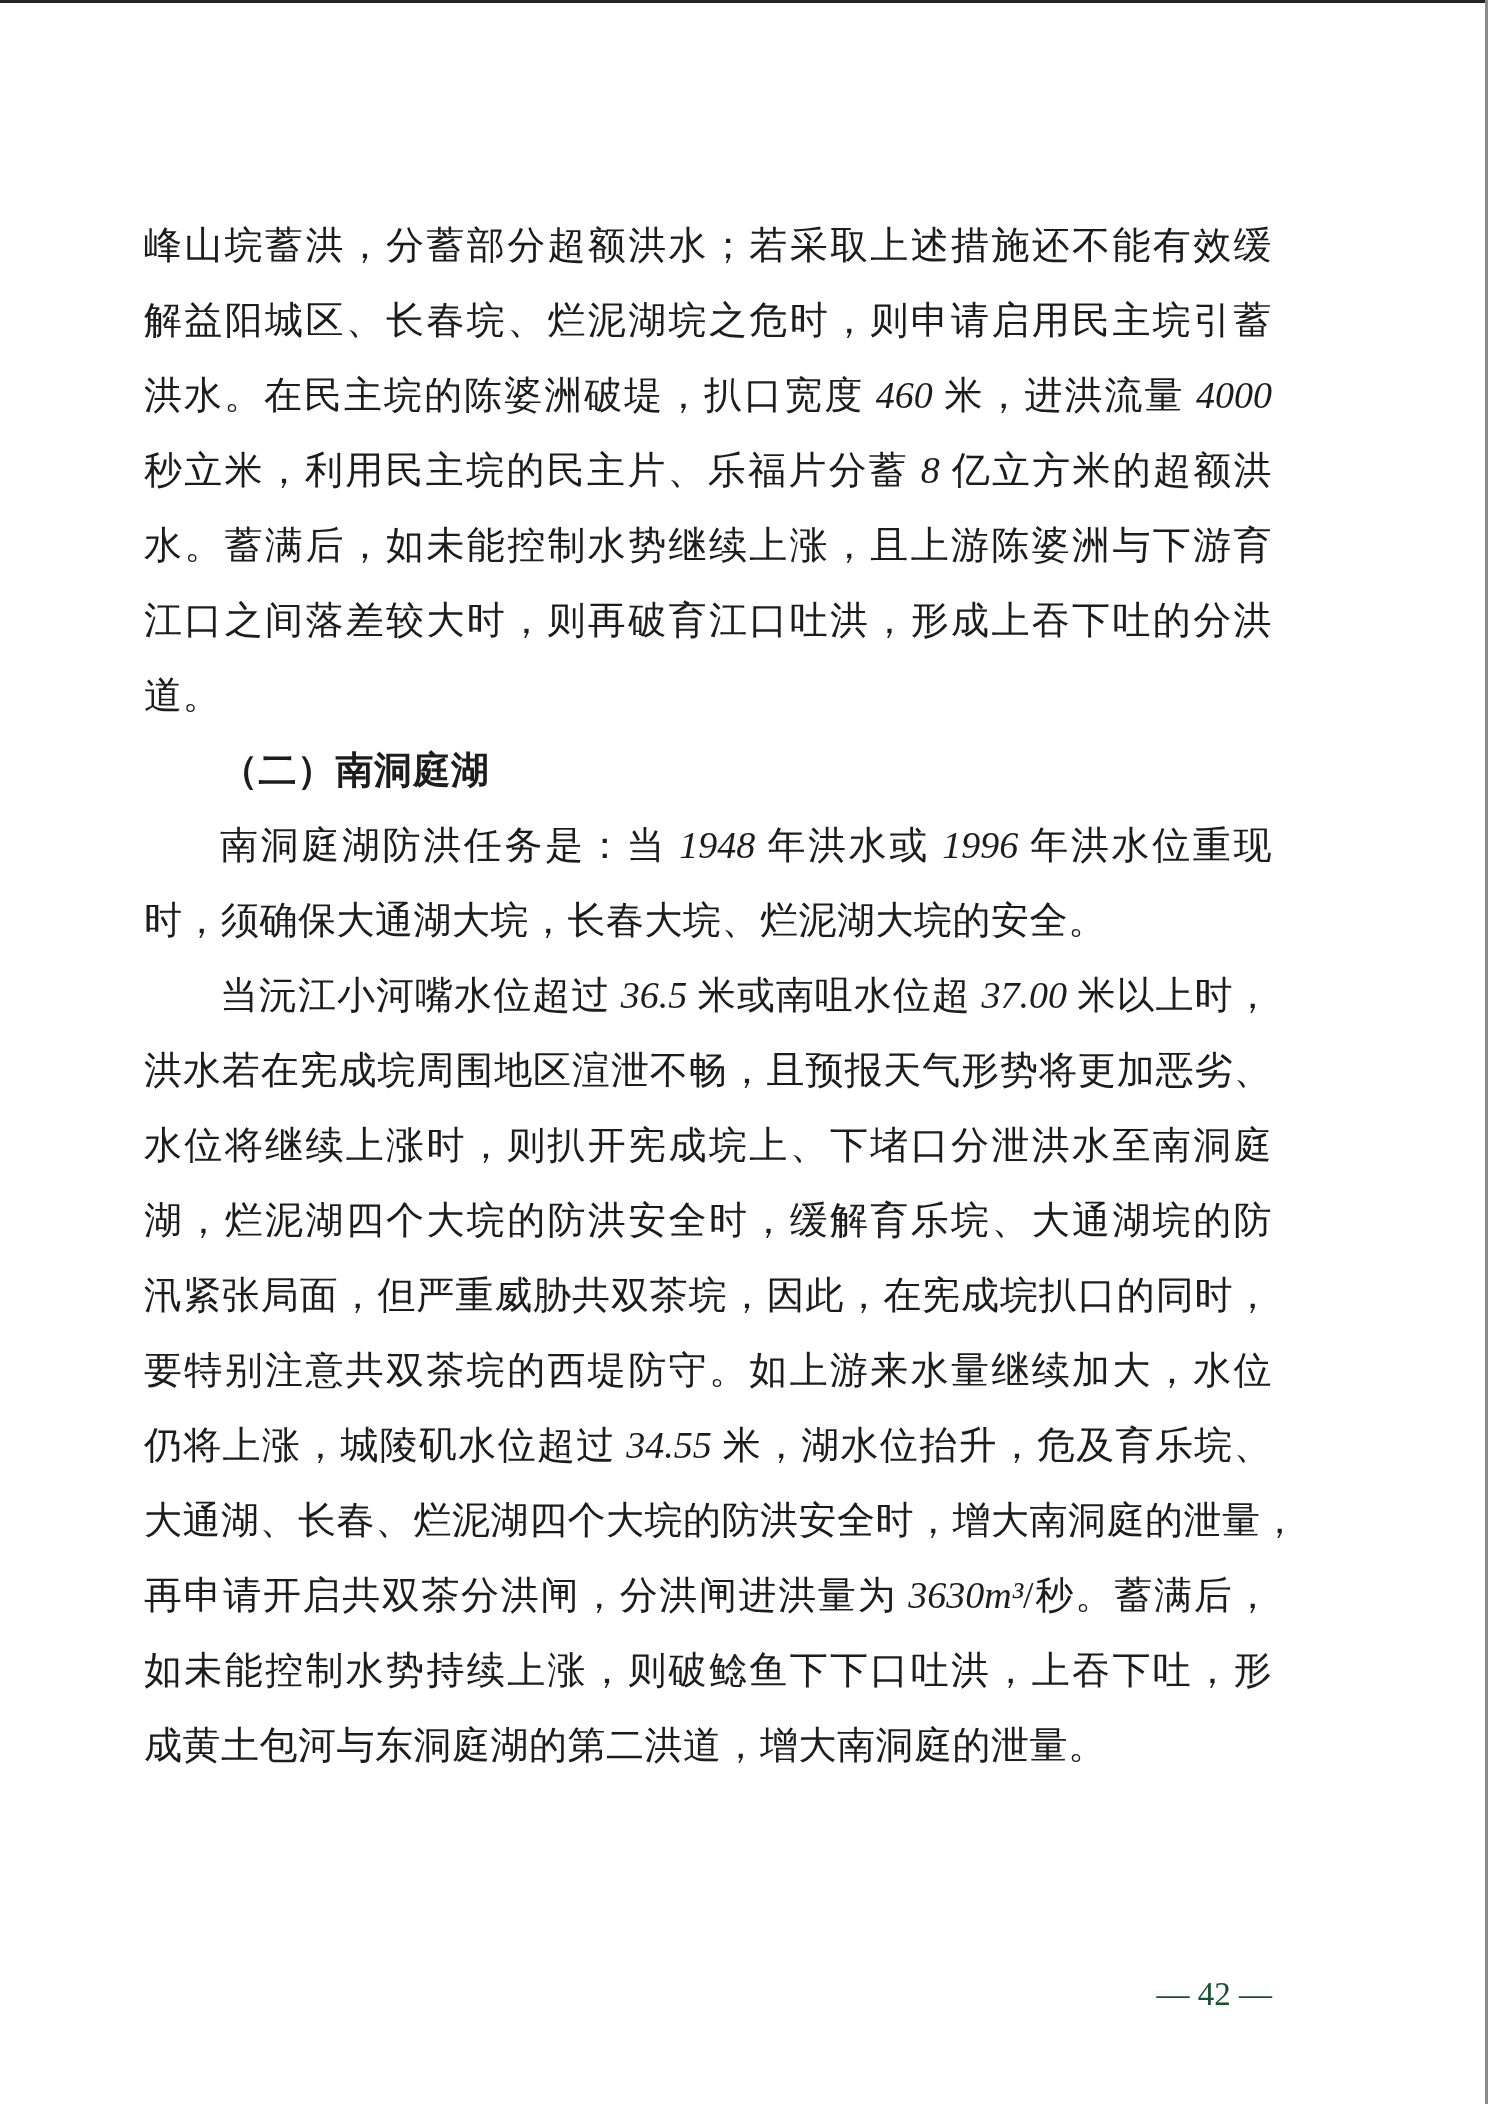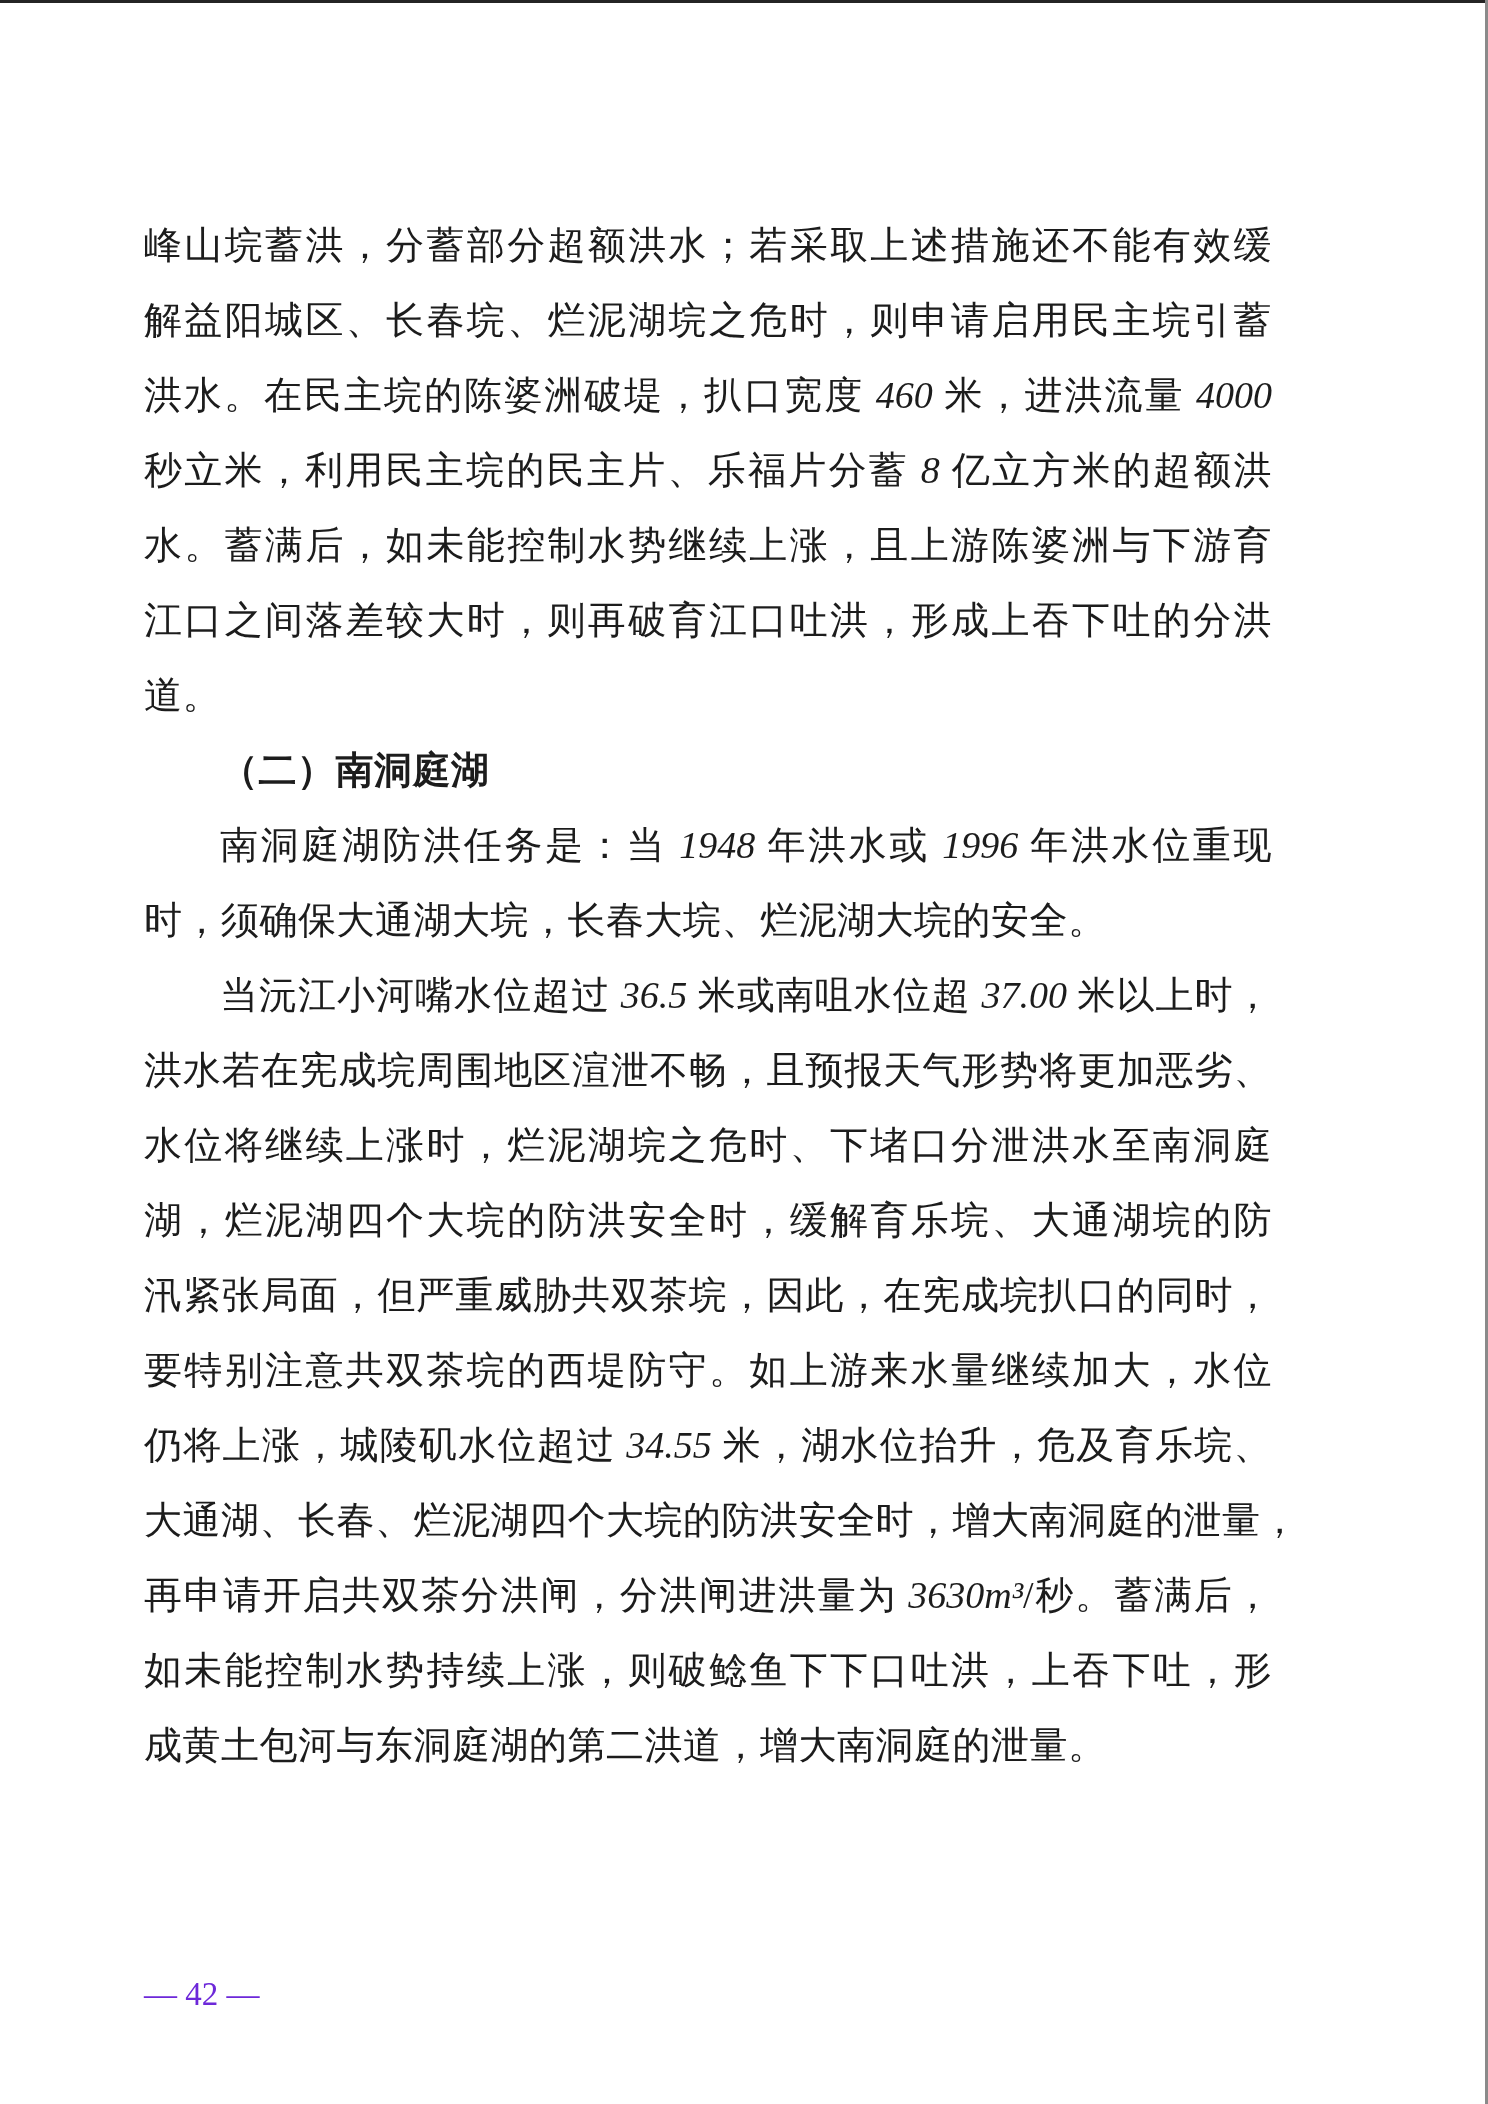"水位将继续上涨时，烂泥湖垸之危时、下堵口分泄洪水至南洞庭" div.line { text: 烂泥湖垸之危时 -> 则扒开宪成垸上 }
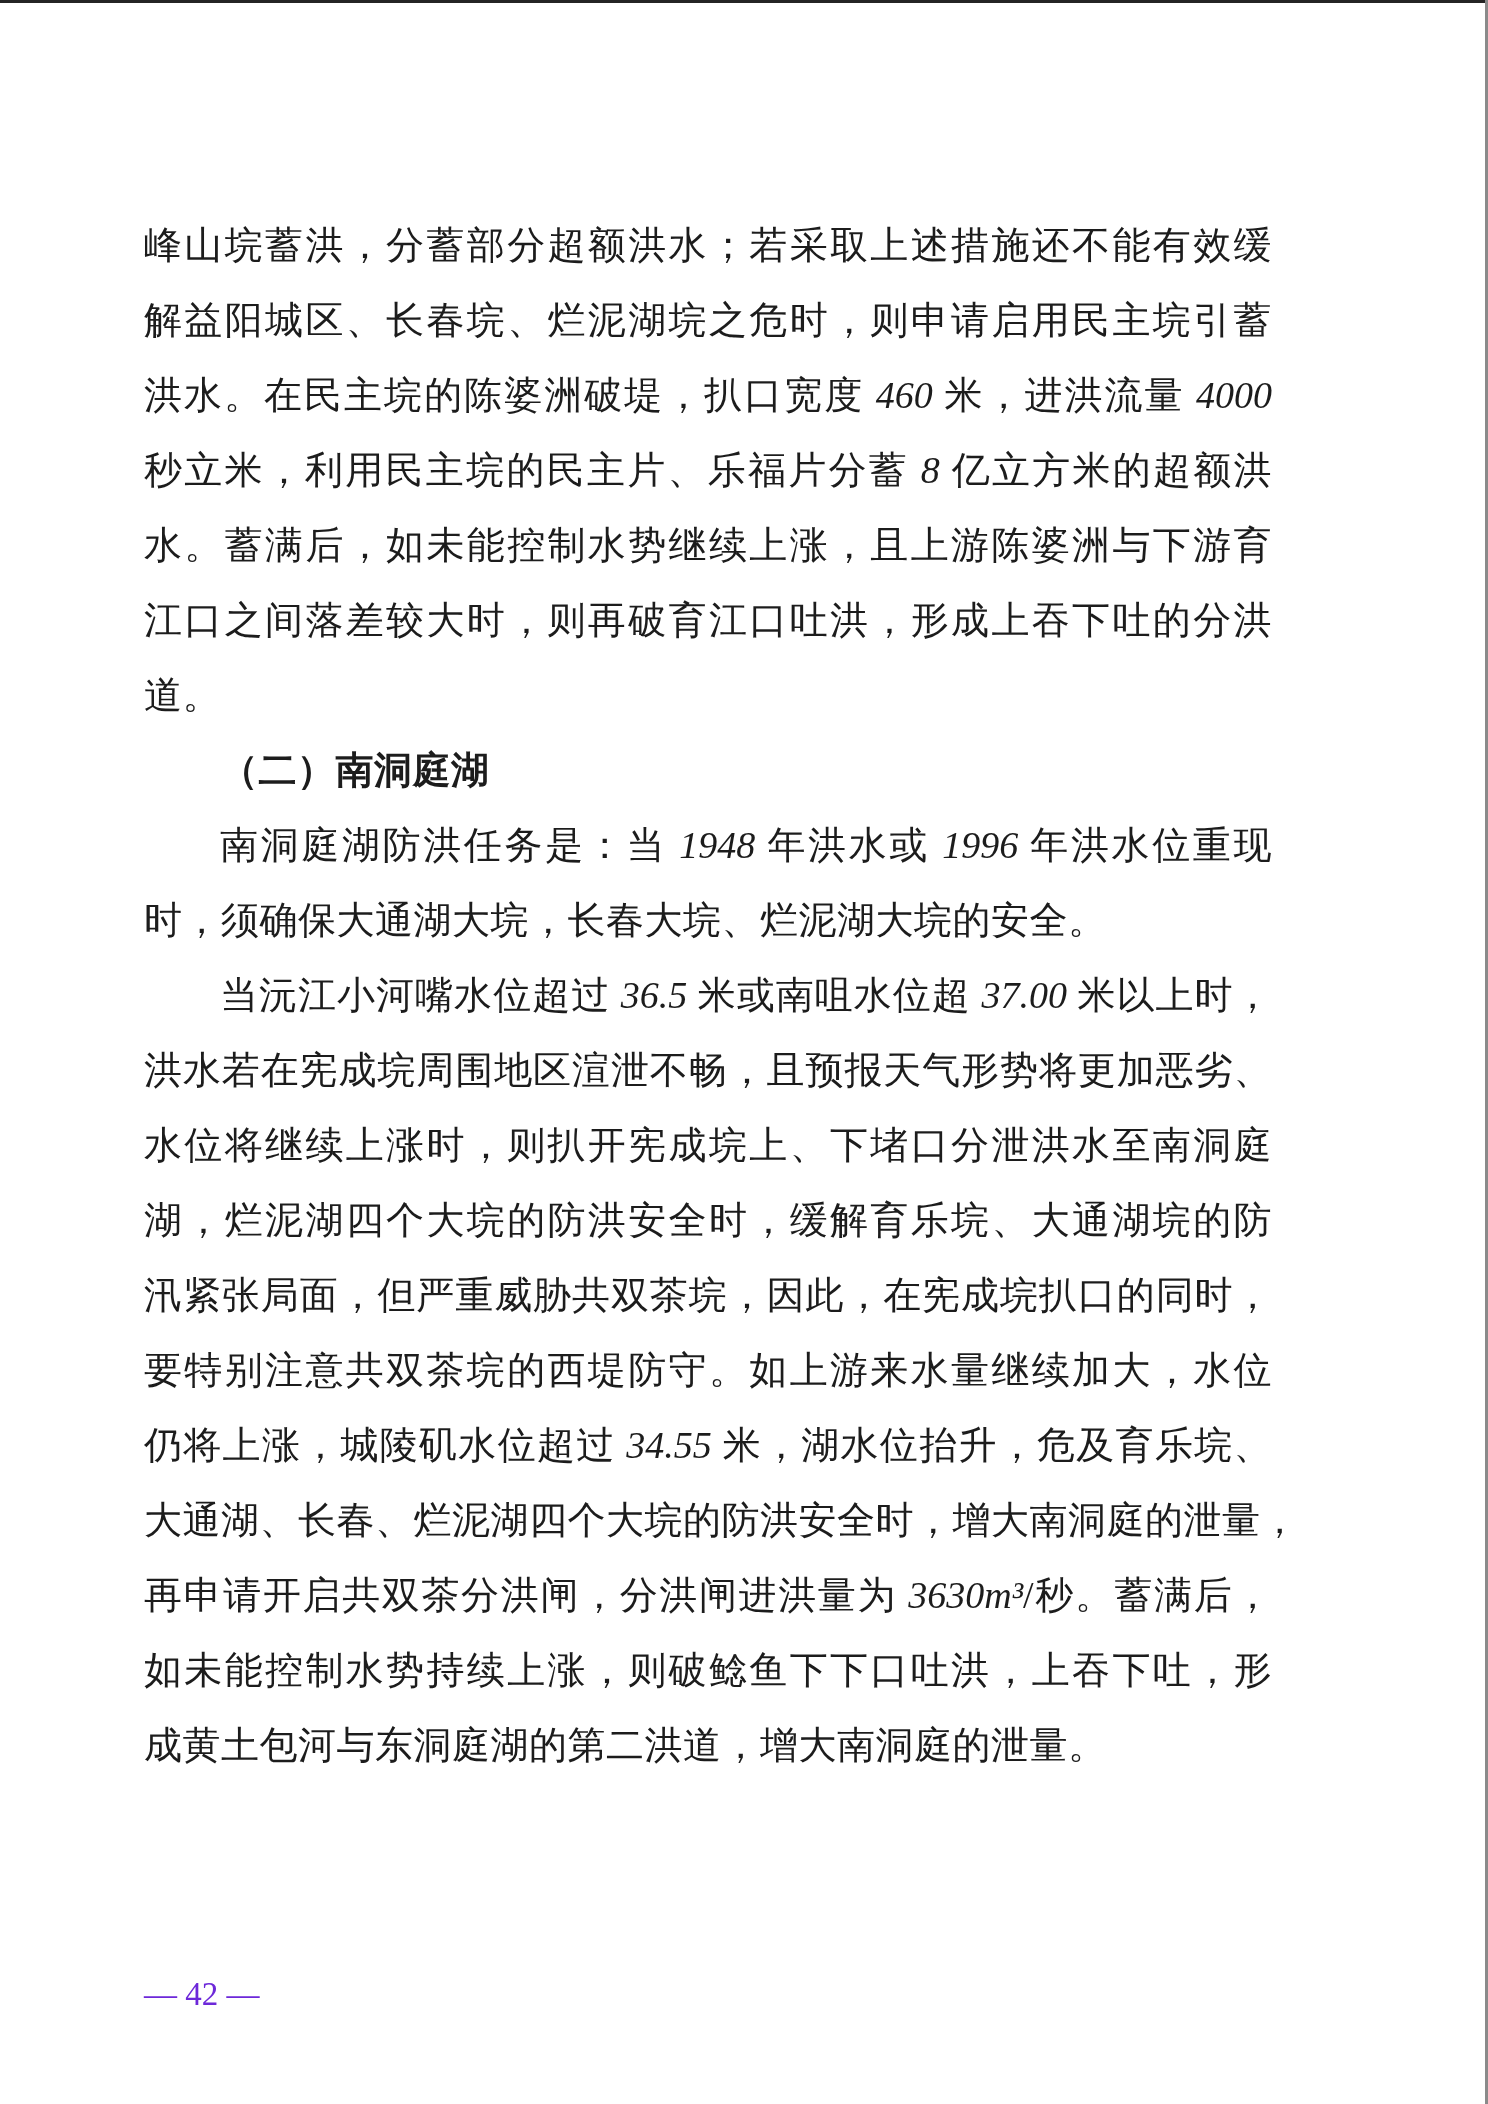"— 42 —" .page-number { color: #6d28d9 -> #14532d; text-align: left -> right }
